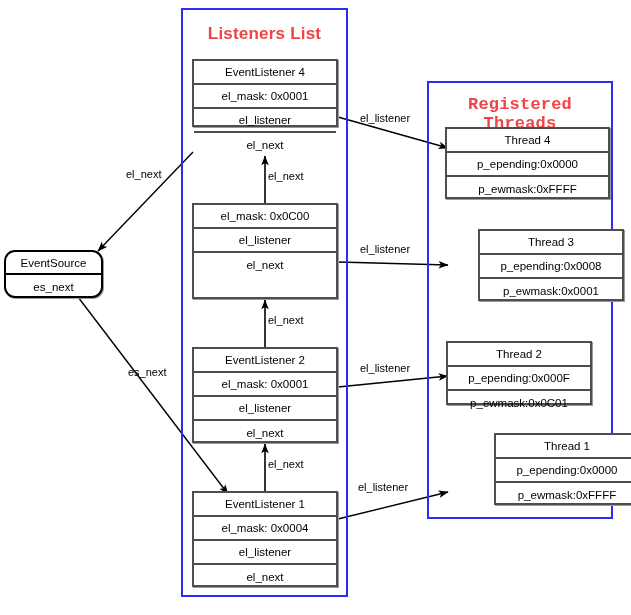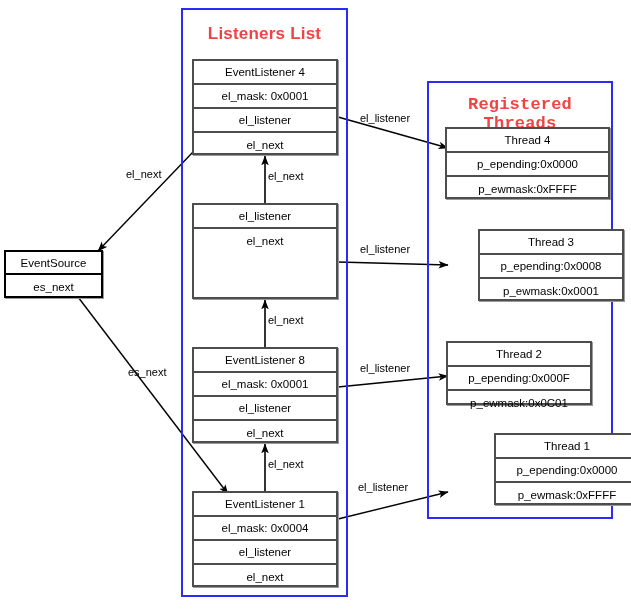"EventListener 4" div.struct { height: 96px -> 68px }
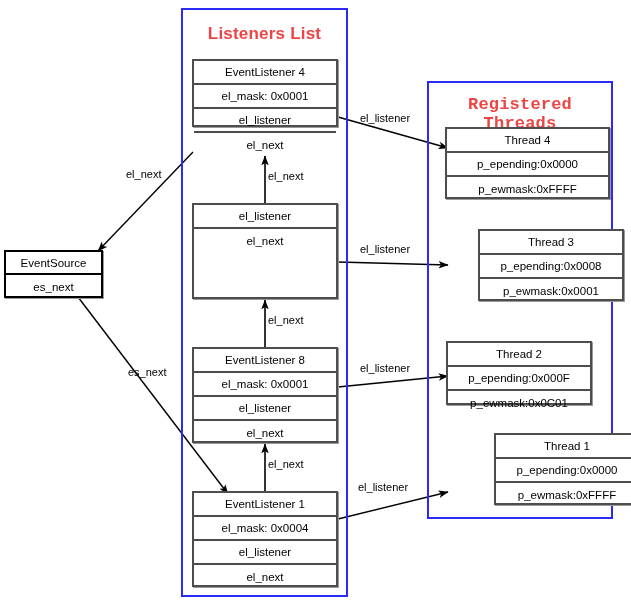"el_mask: 0x0C00" div.row { html: none -> <div>el_mask: 0x0C00</div> }
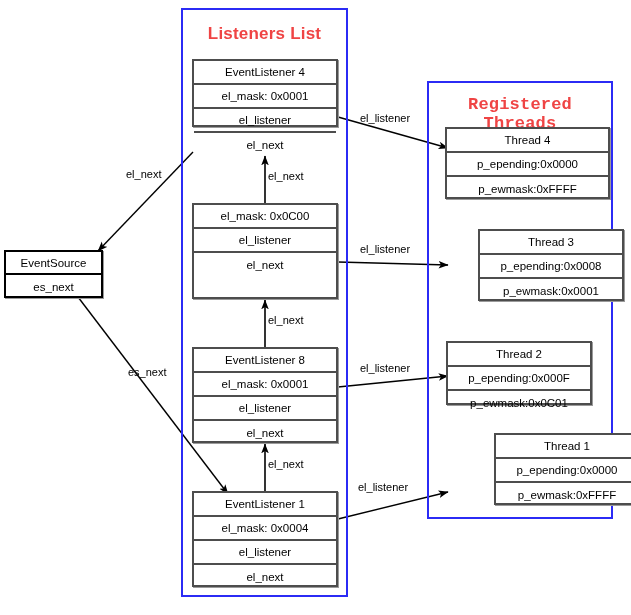"EventSource" div.es-box { border-radius: none -> 11px }
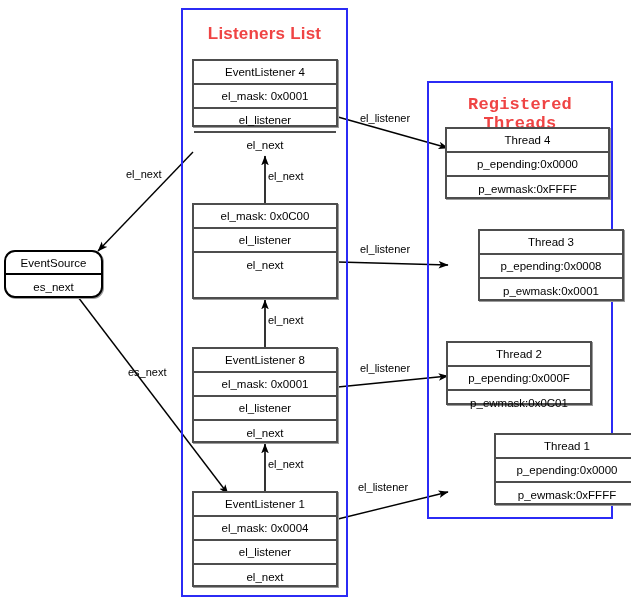"EventListener 8" div.row { text: 8 -> 2 }
